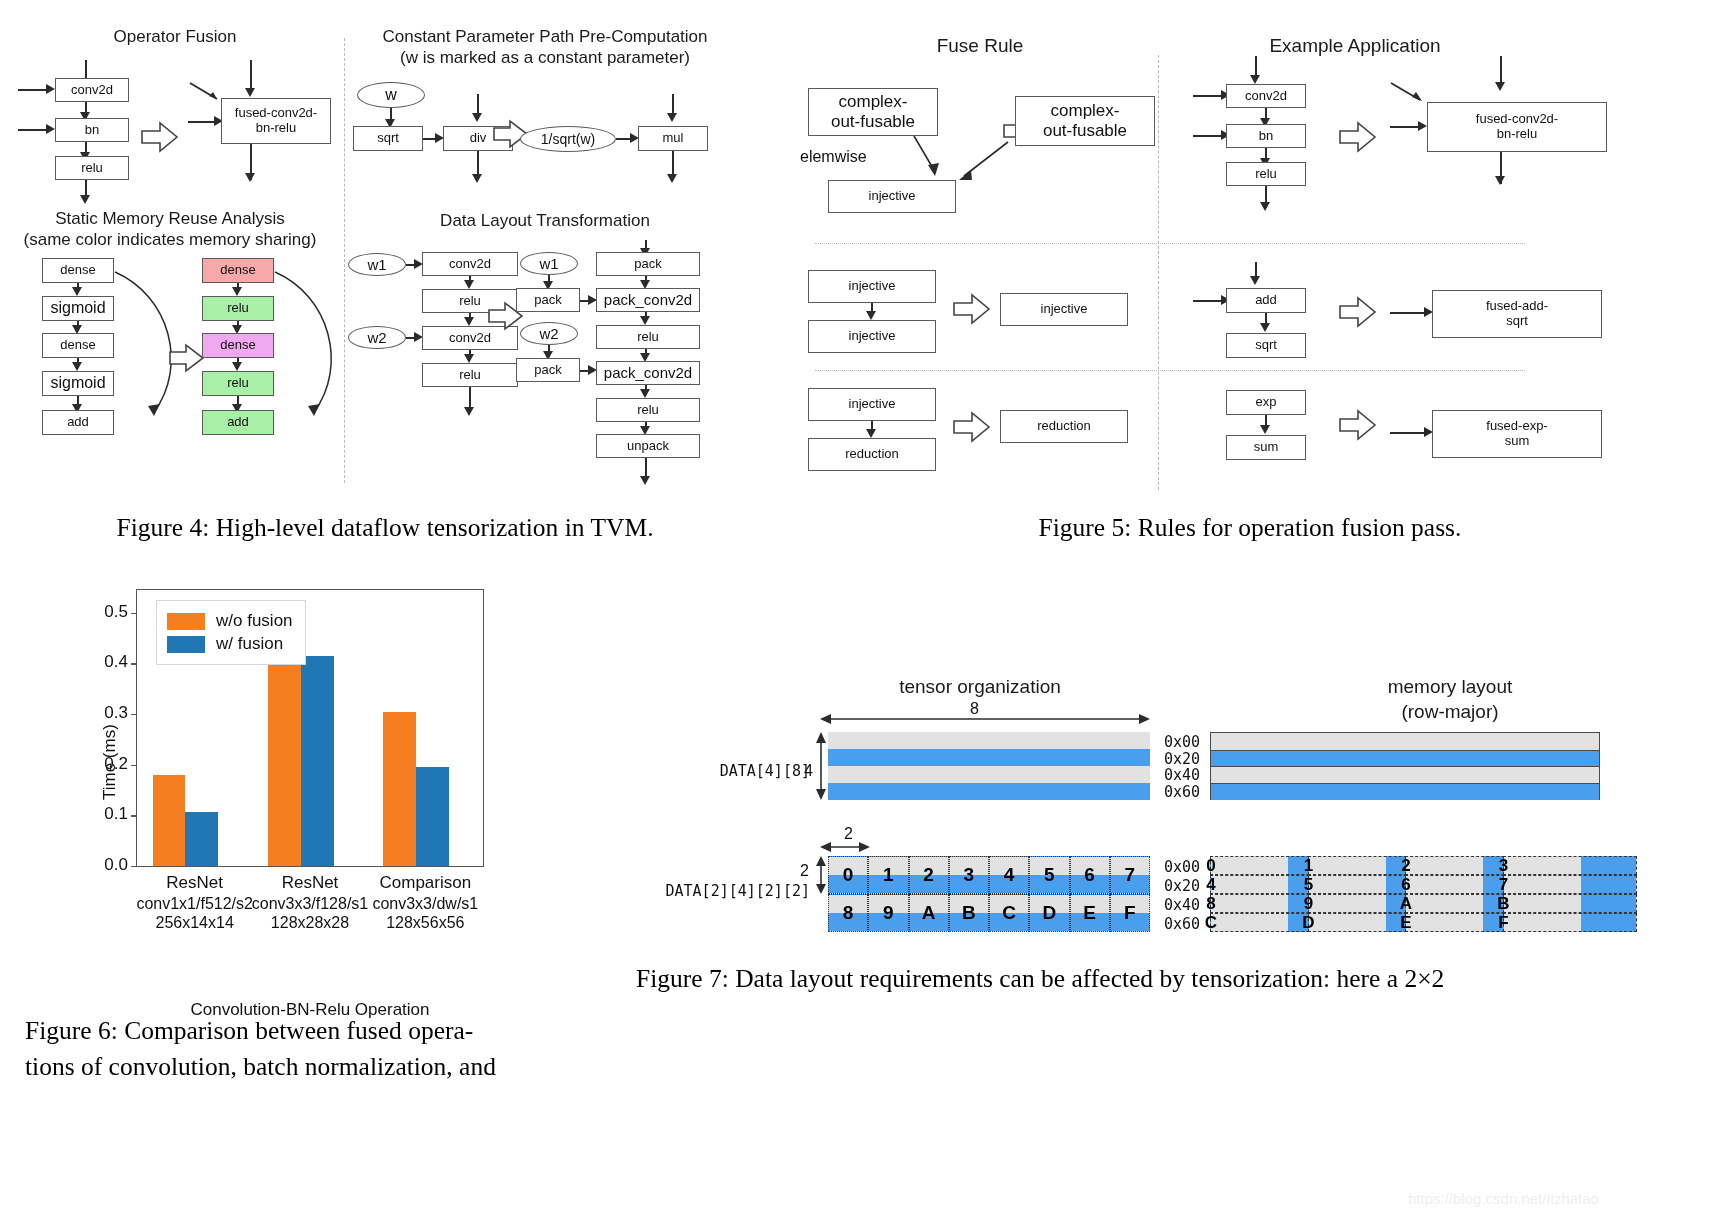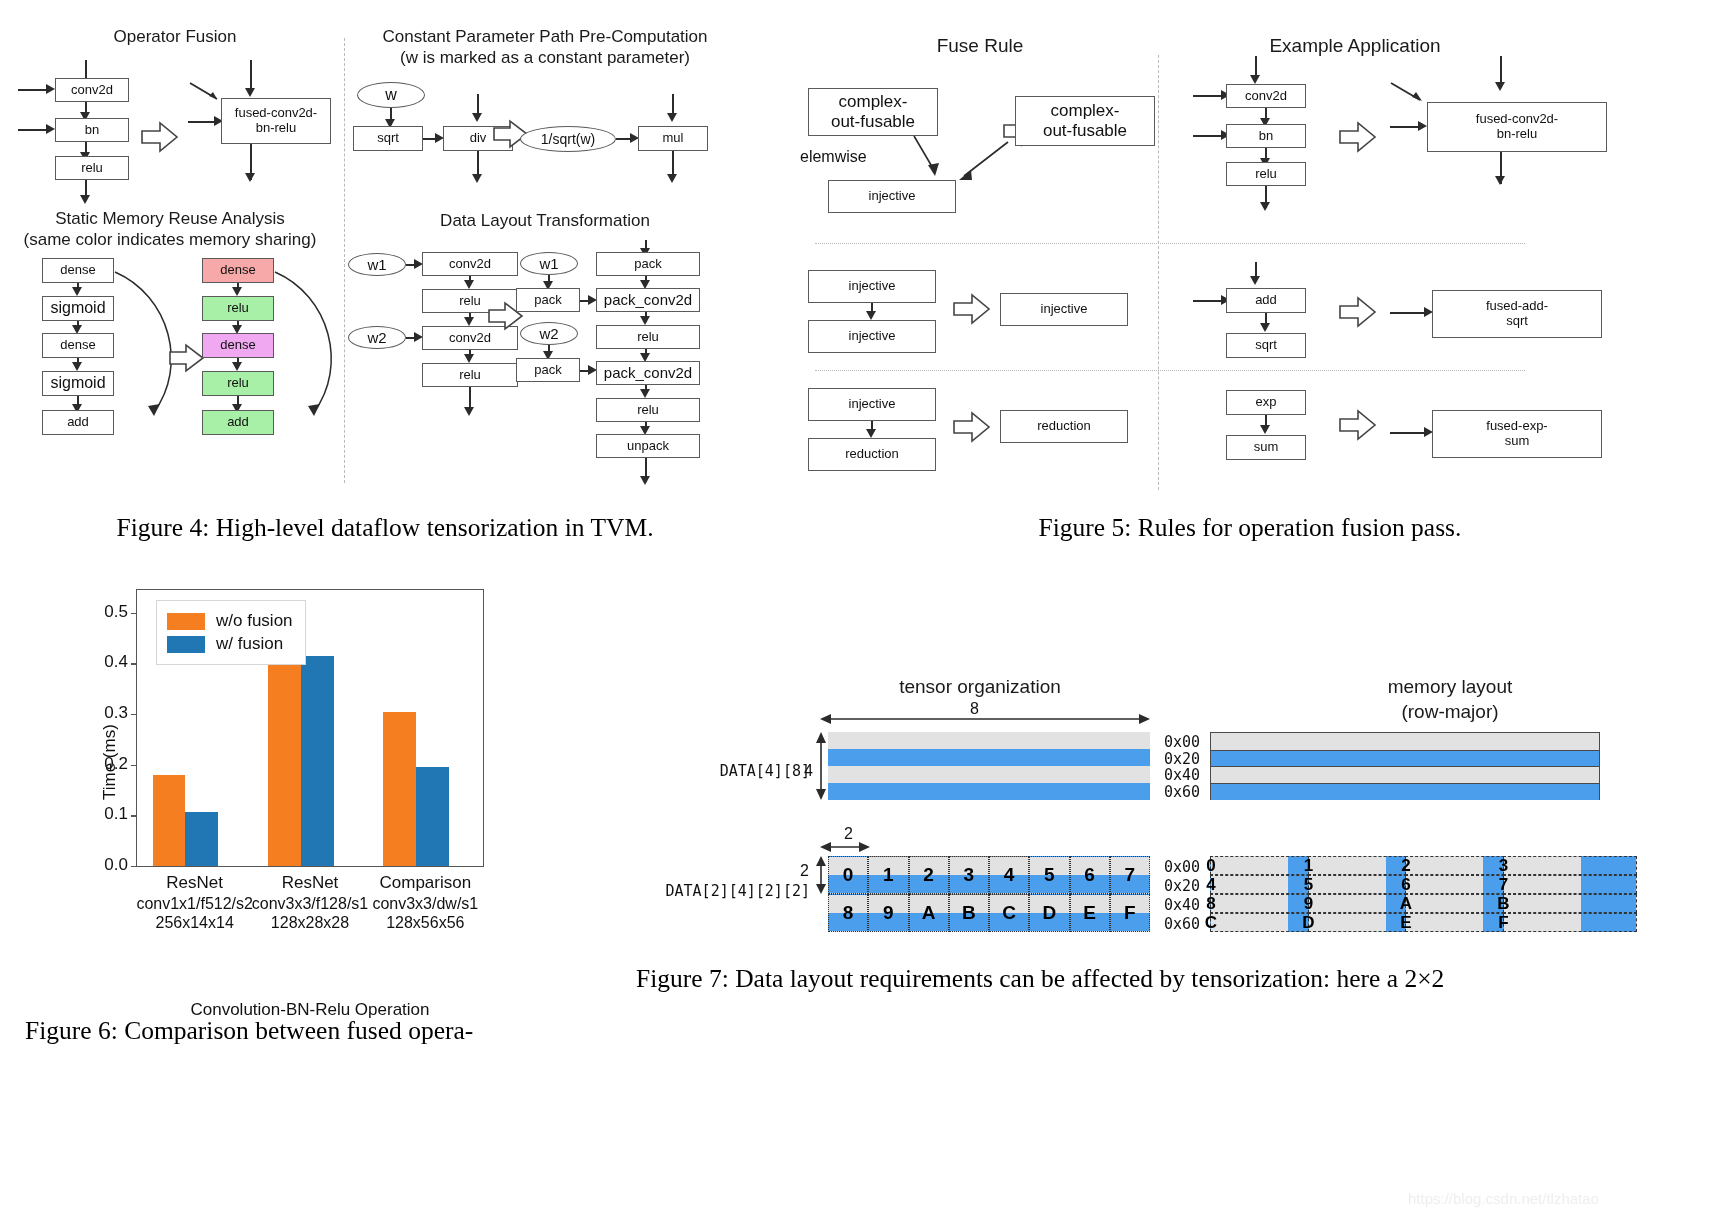"tions of convolution, batch" div { html: none -> <div>tions of convolution, batch normalization, and</div> }
